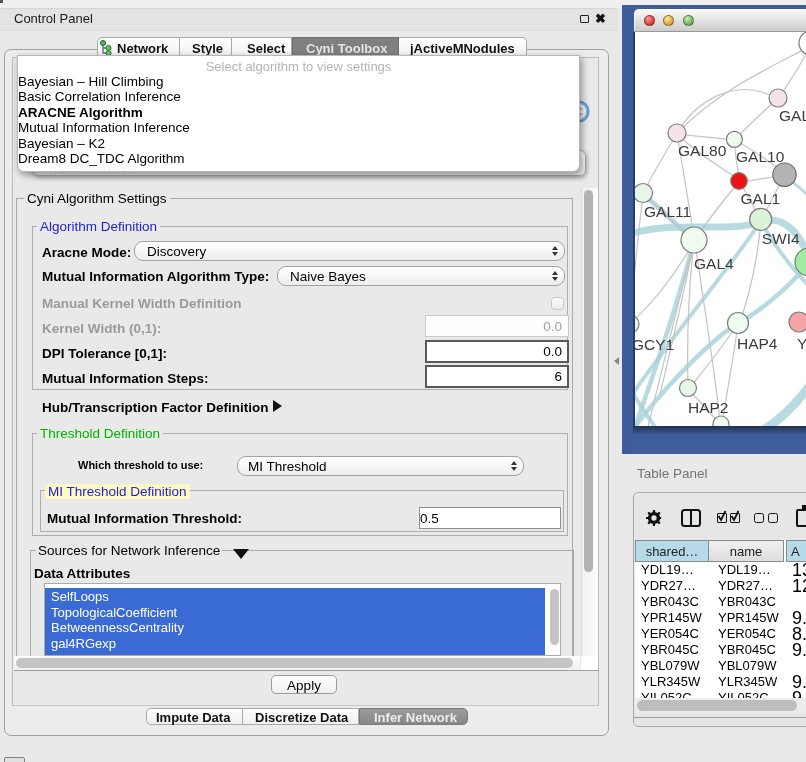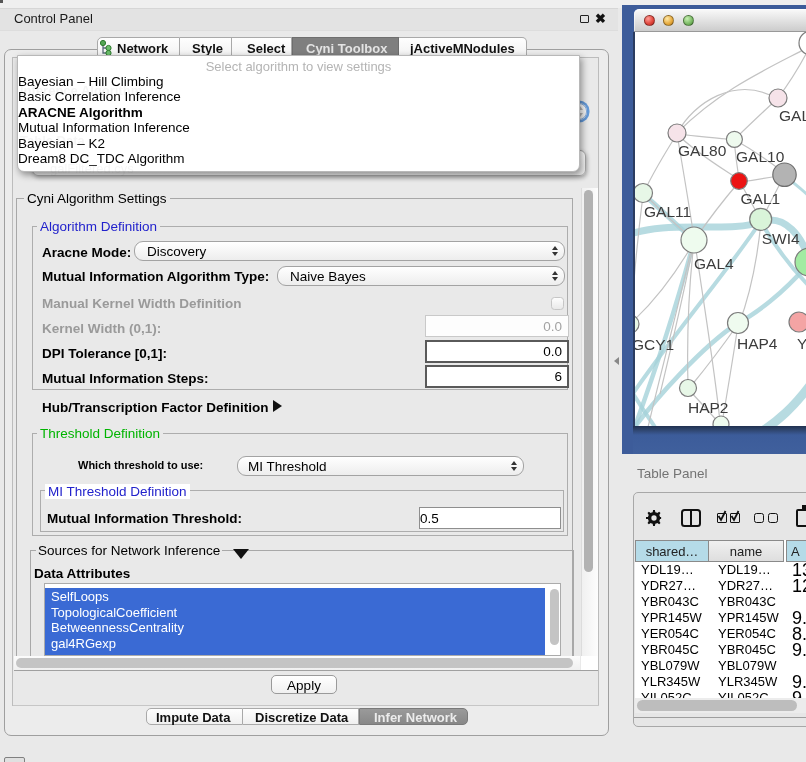"MI Threshold Definition" div.abs { background: #ffffff -> #fef9c3 }
